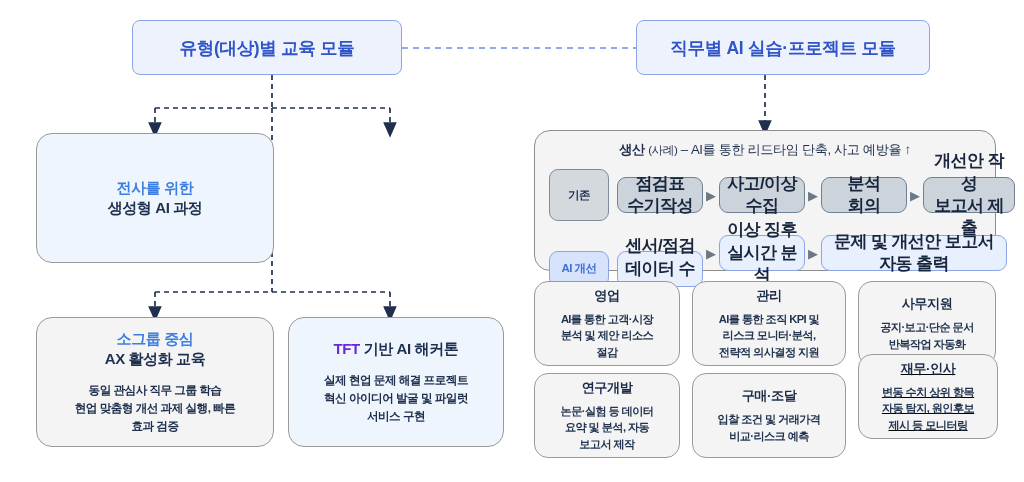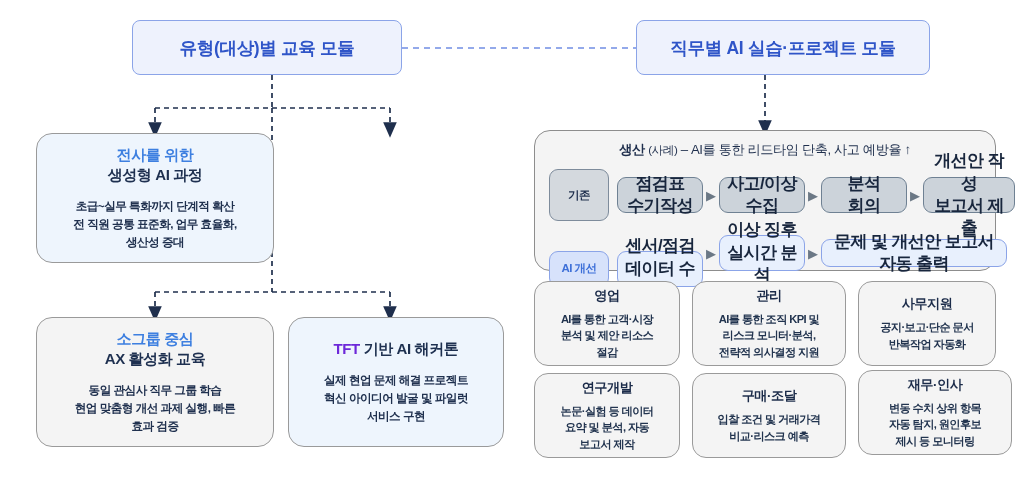"초급~실무 특화까지 단계적 확산" div.card-desc { html: <div> <div>초급~실무 특화까지 단계적 확산</div> <div>전 직원 공통 표준화, 업무 효율화,</div> <div>생산성 증대</div> </div> -> none }
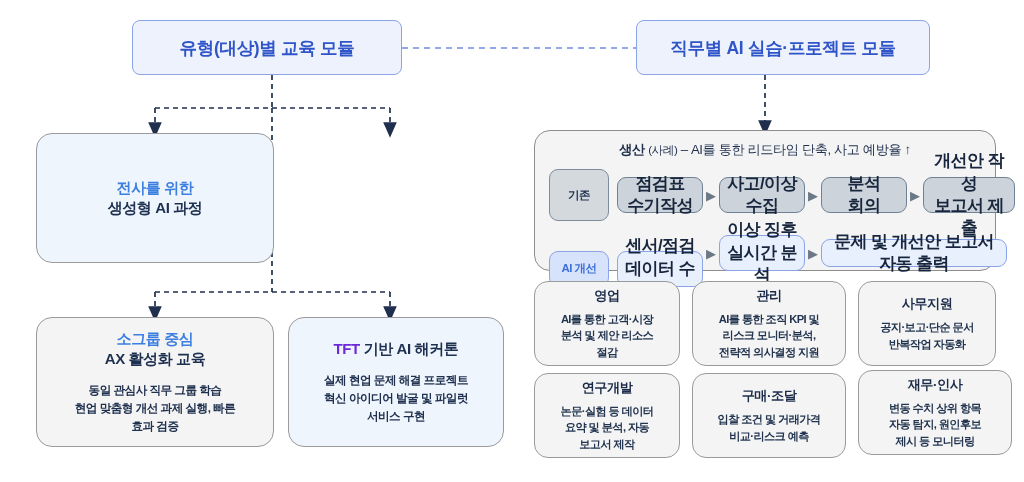"문제 및 개선안 보고서 자동" div.step { height: 28px -> 36px }
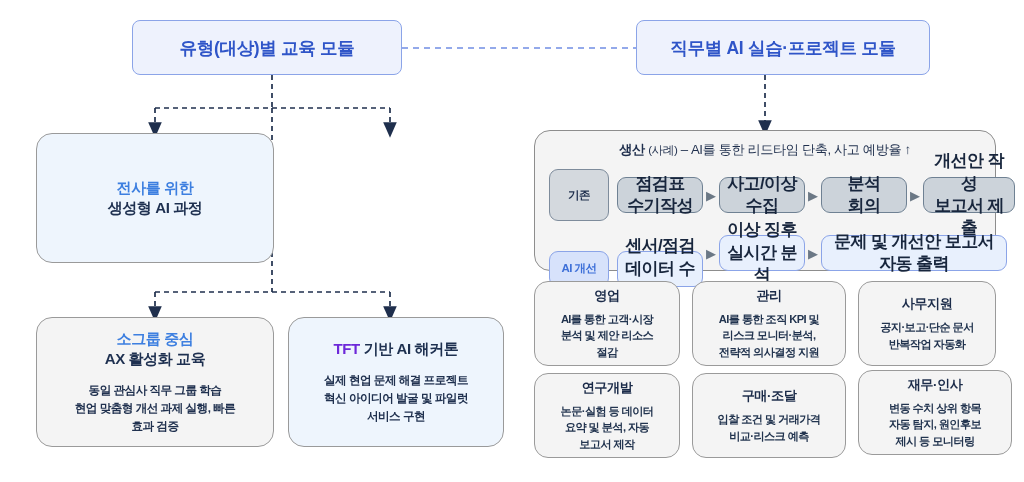"재무·인사" div.dom { text-decoration: none -> underline; top: 370px -> 354px; width: 154px -> 140px }
